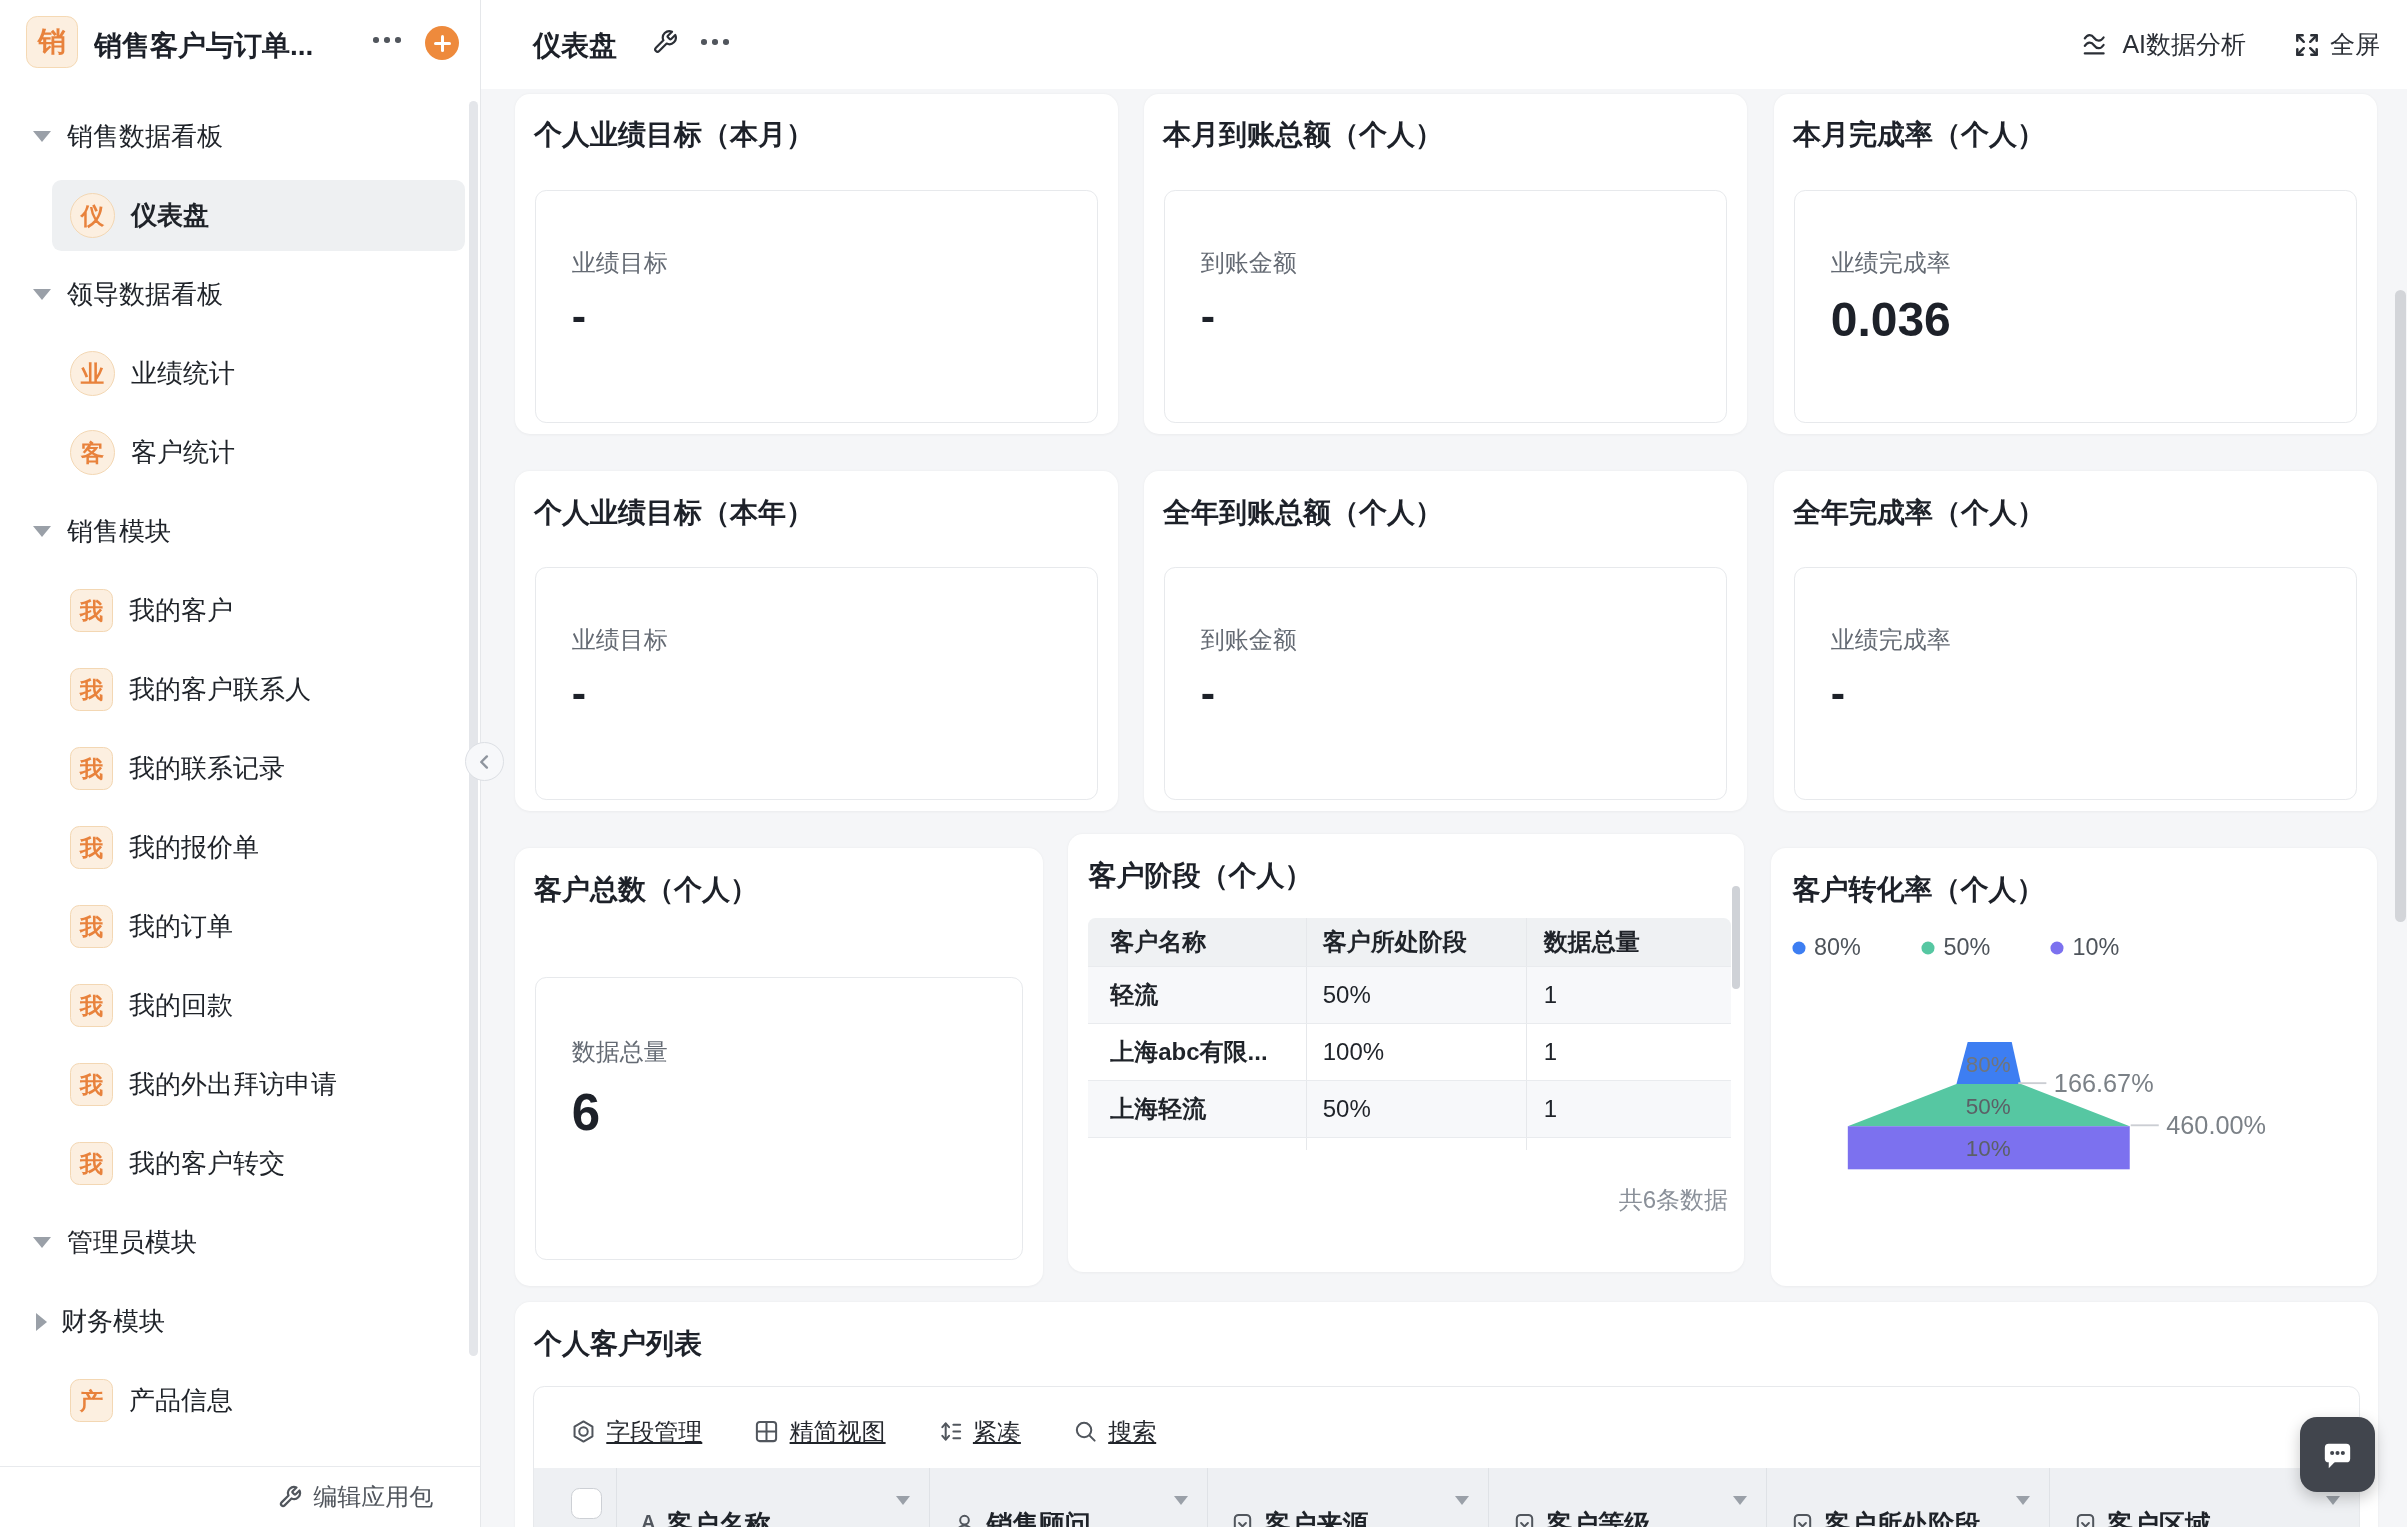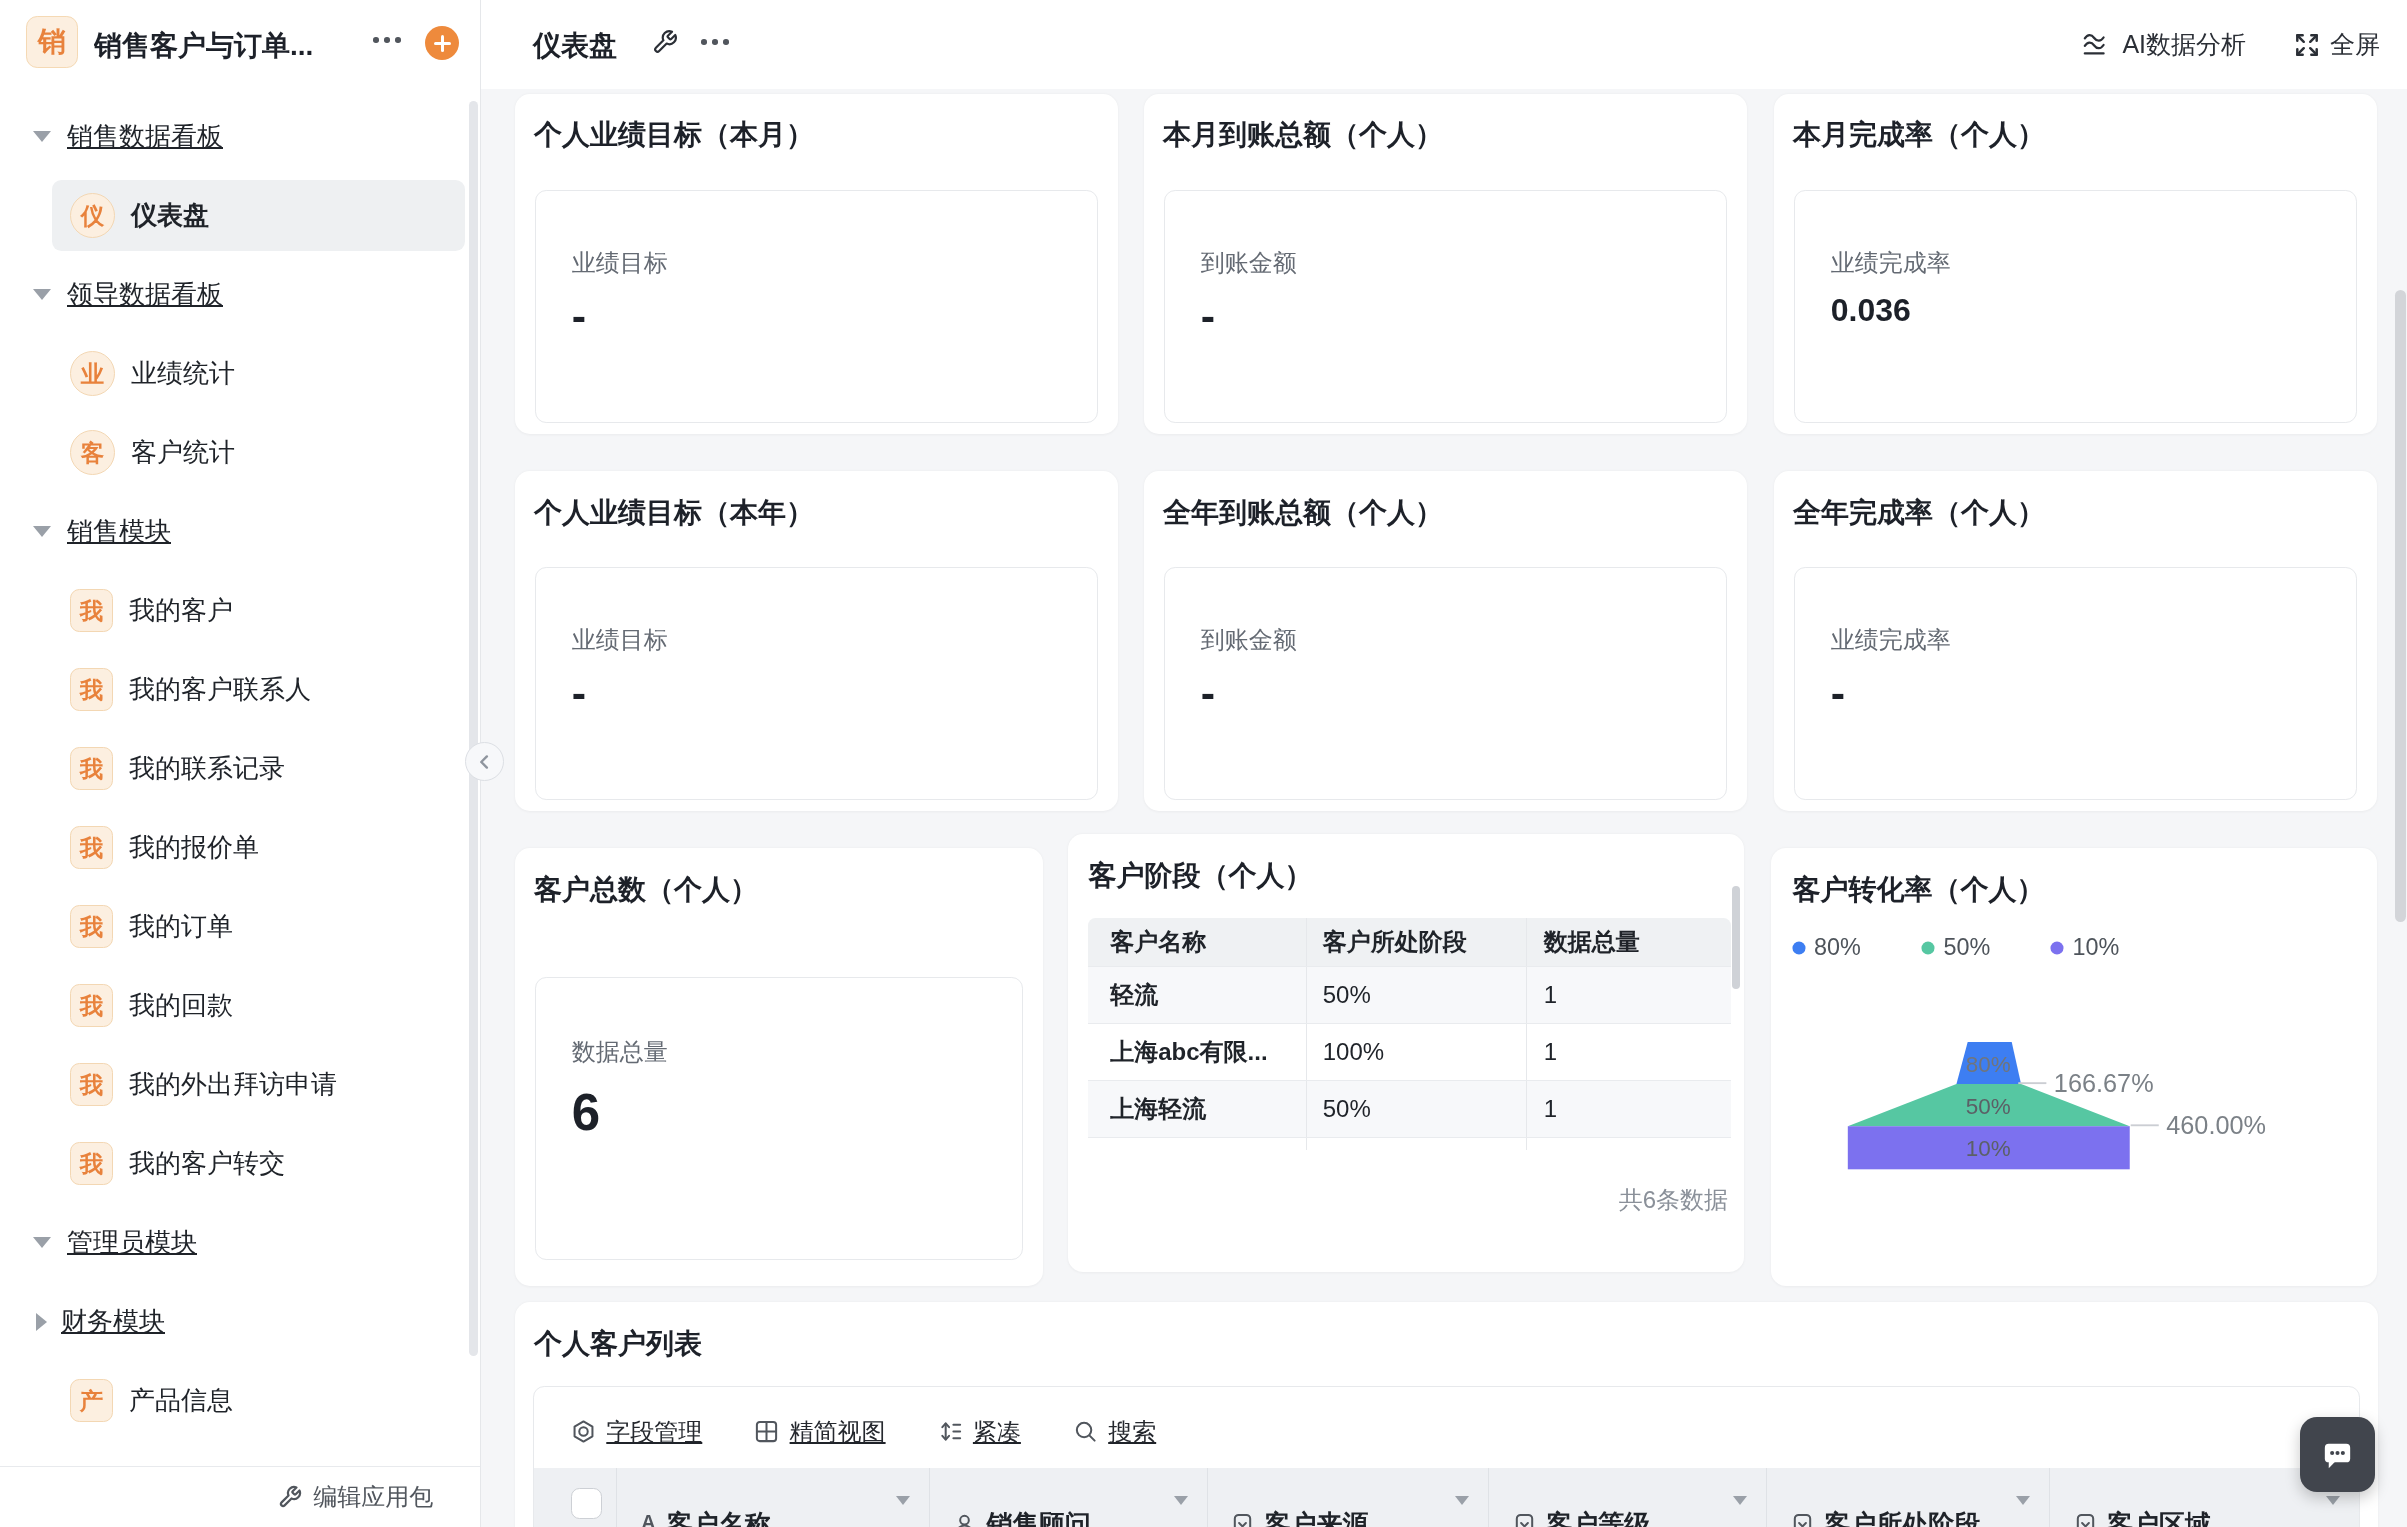"销售数据看板" .grp-label { text-decoration: underline -> none }
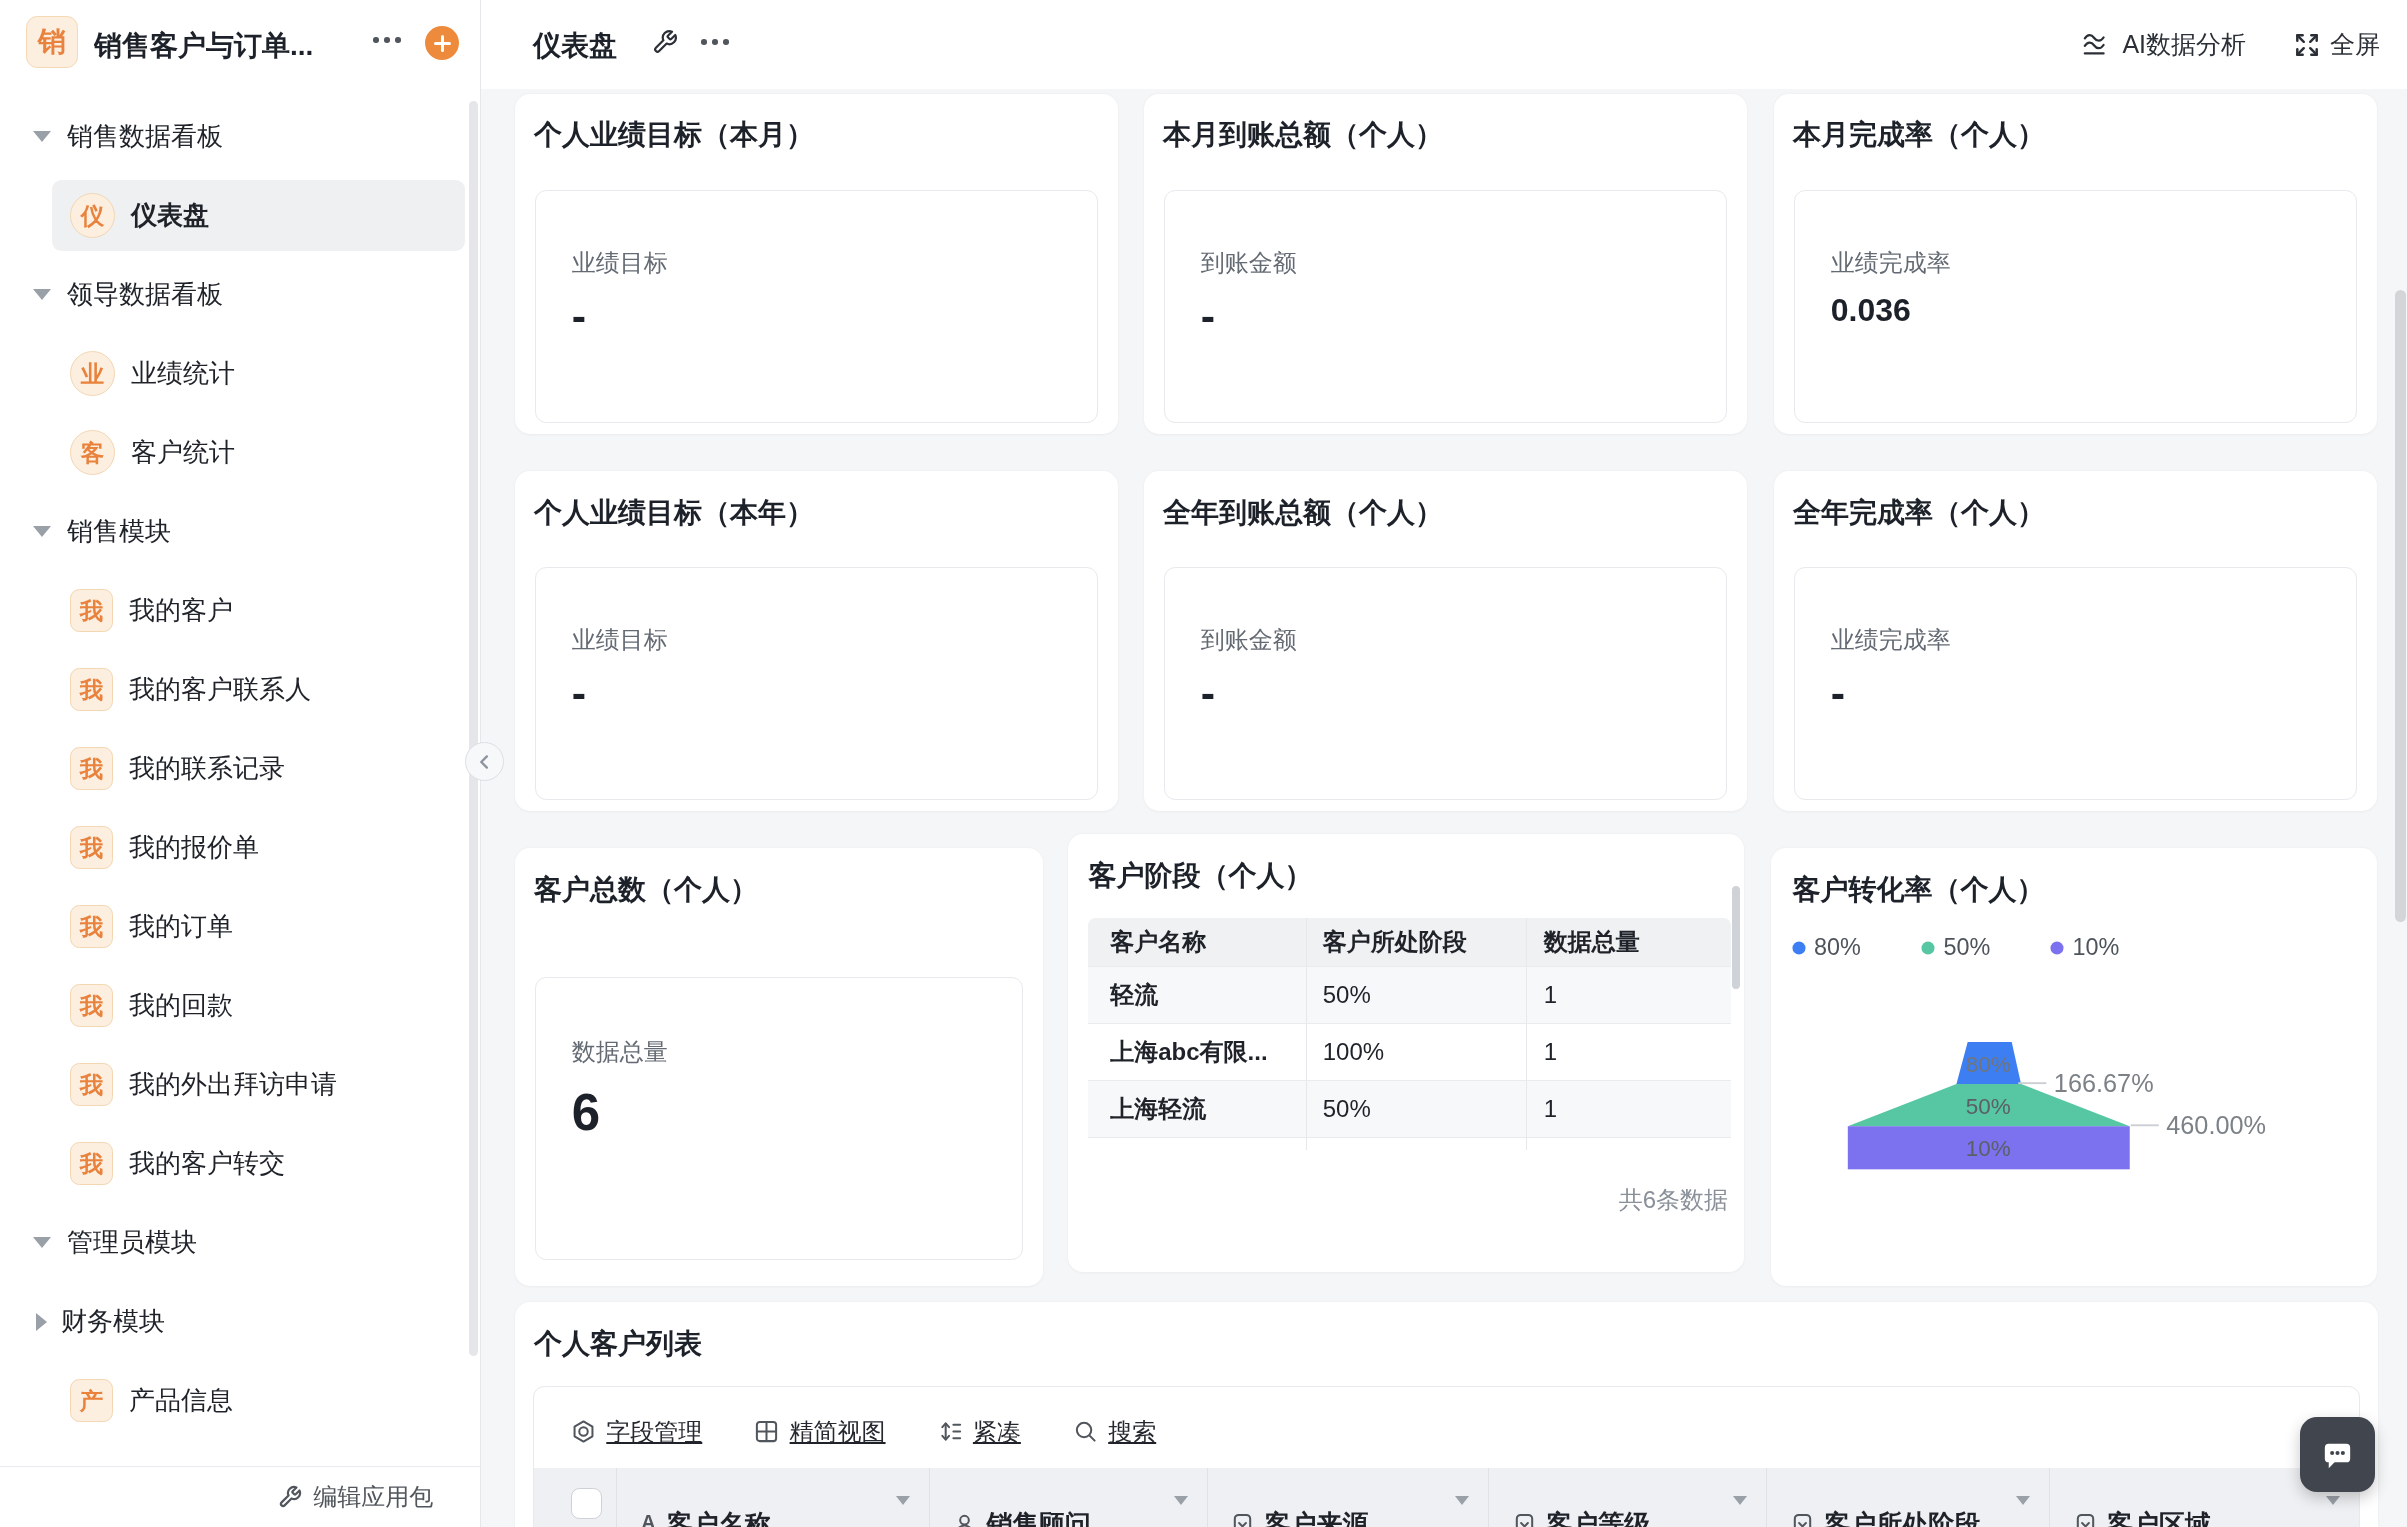"0.036" div.stat-value { font-size: 32px -> 48px }
